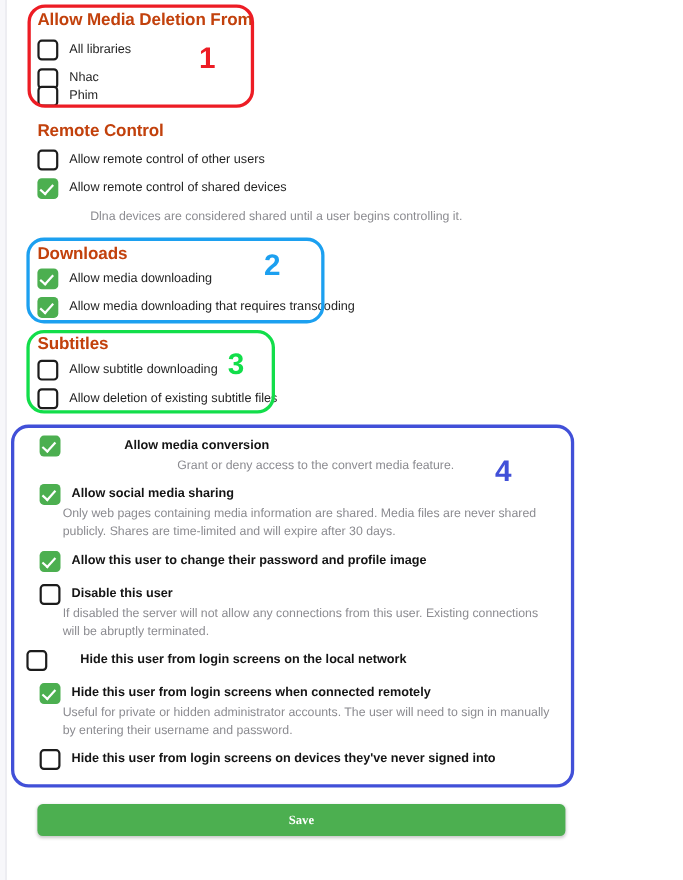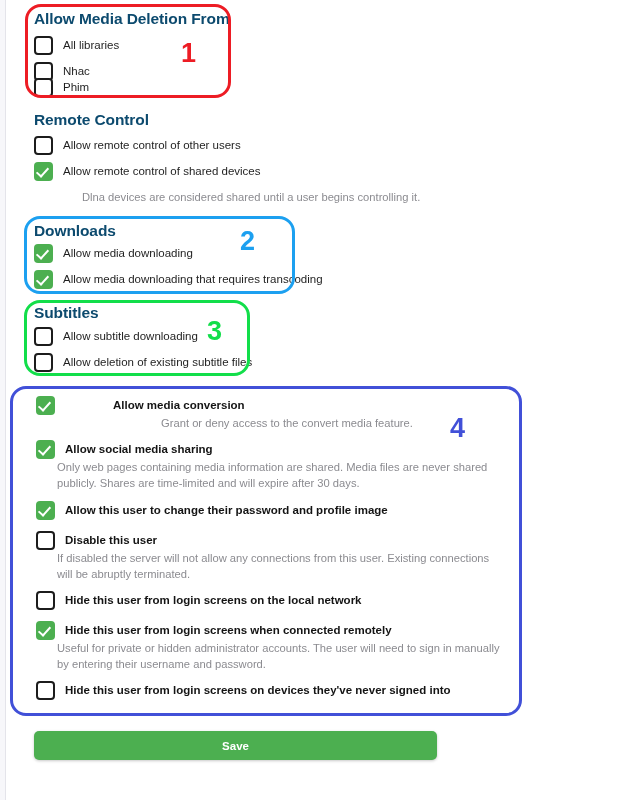"Allow Media Deletion From" .sec-title { color: #0c4a6e -> #c2410c }
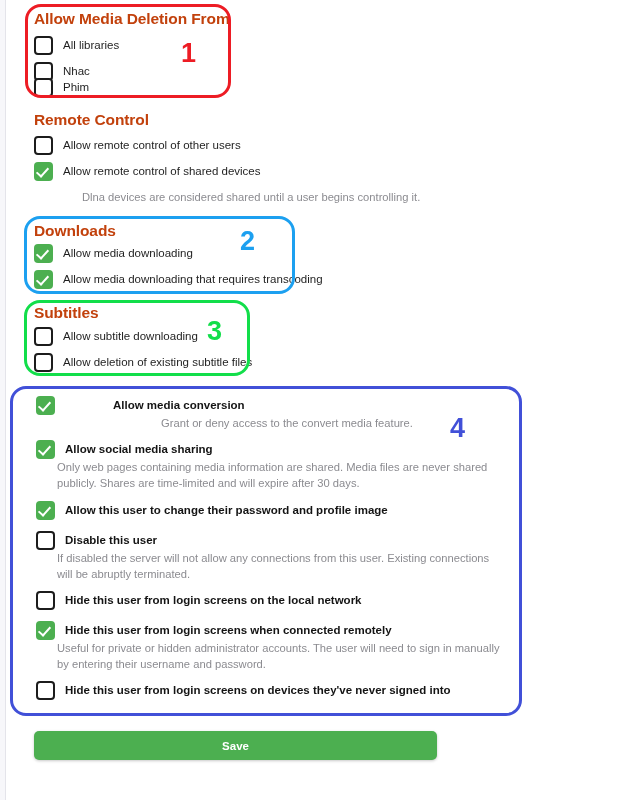"Hide this user from login screens on the" label.cb-row { gap: none -> 20px; left: 36px -> 24px }
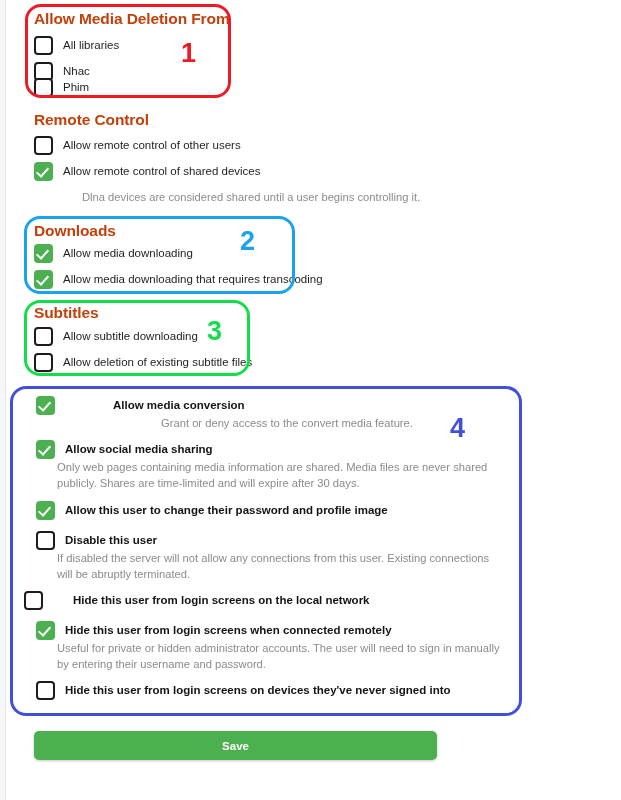"Save" .save-btn { font-family: Liberation Sans, sans-serif -> Liberation Serif, serif; width: 403px -> 480px }
